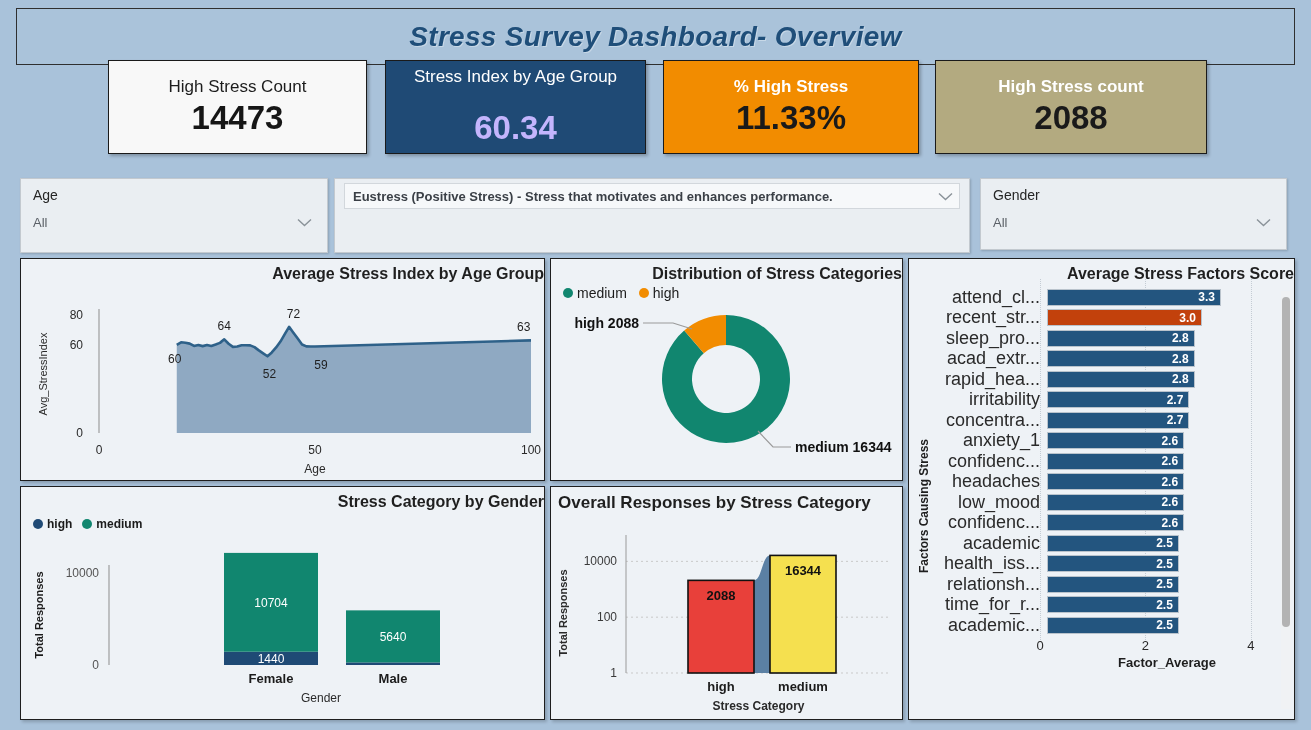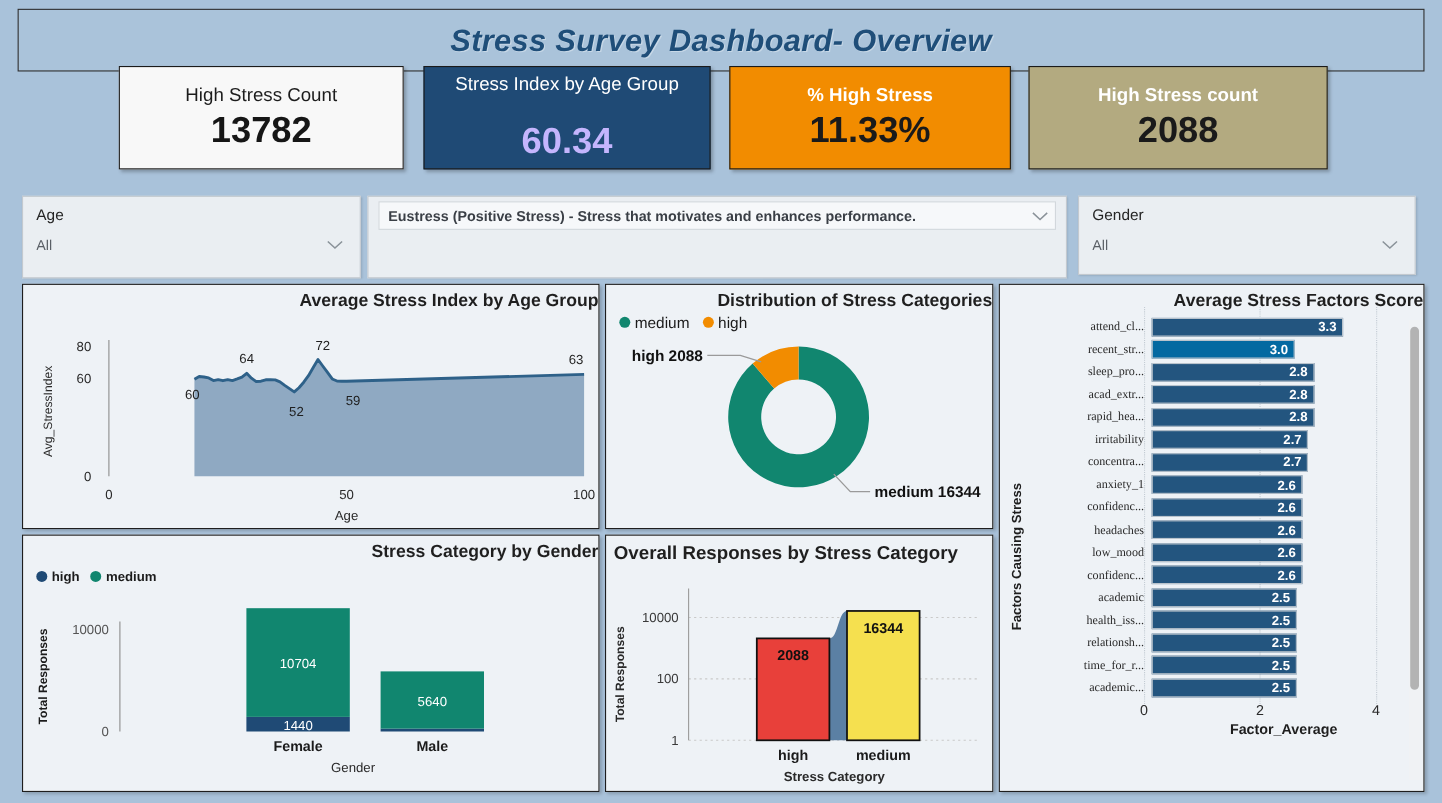"13782" div.kpi-value { text: 13782 -> 14473 }
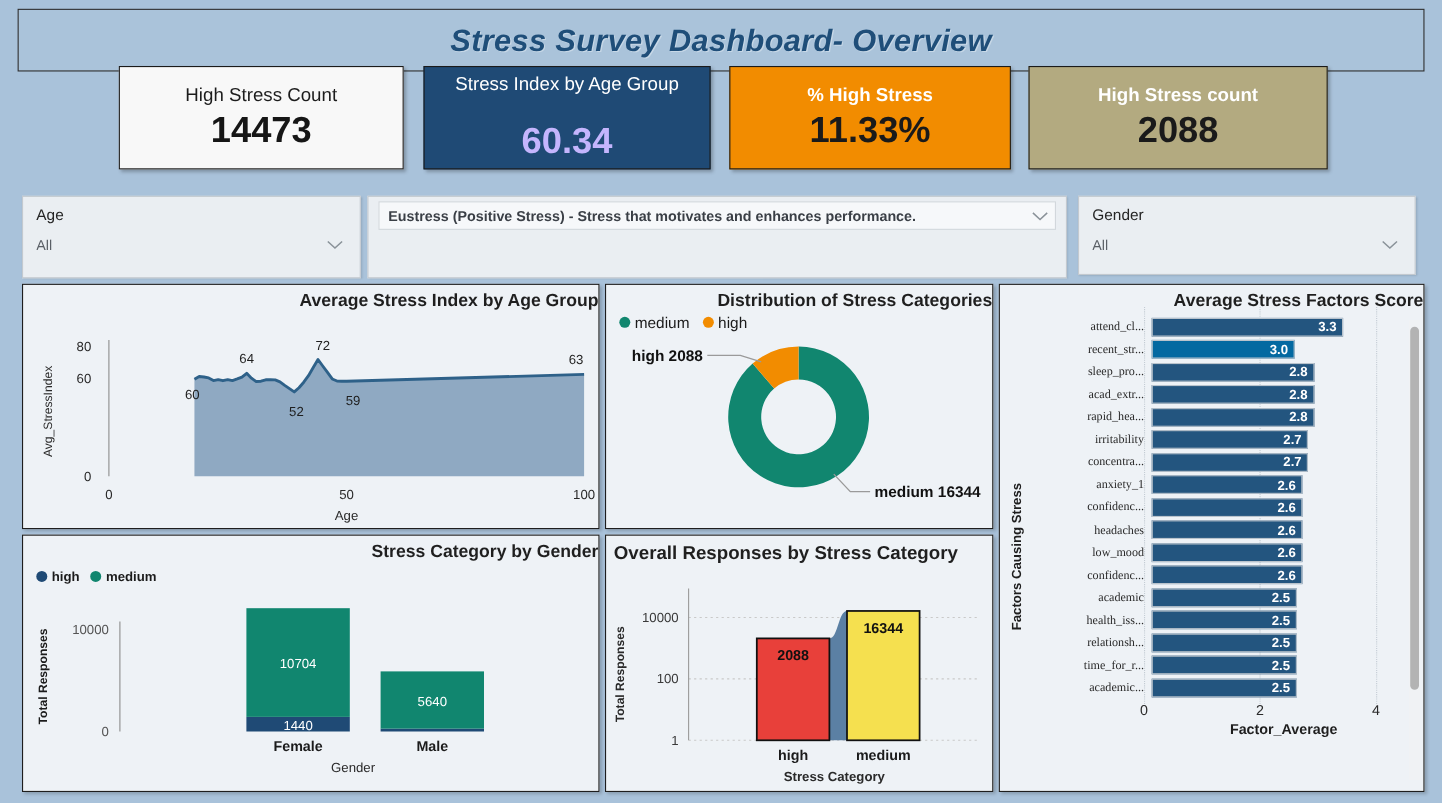"attend_cl..." .factor-name { font-family: Liberation Serif, serif -> none; font-size: 11px -> 18px }
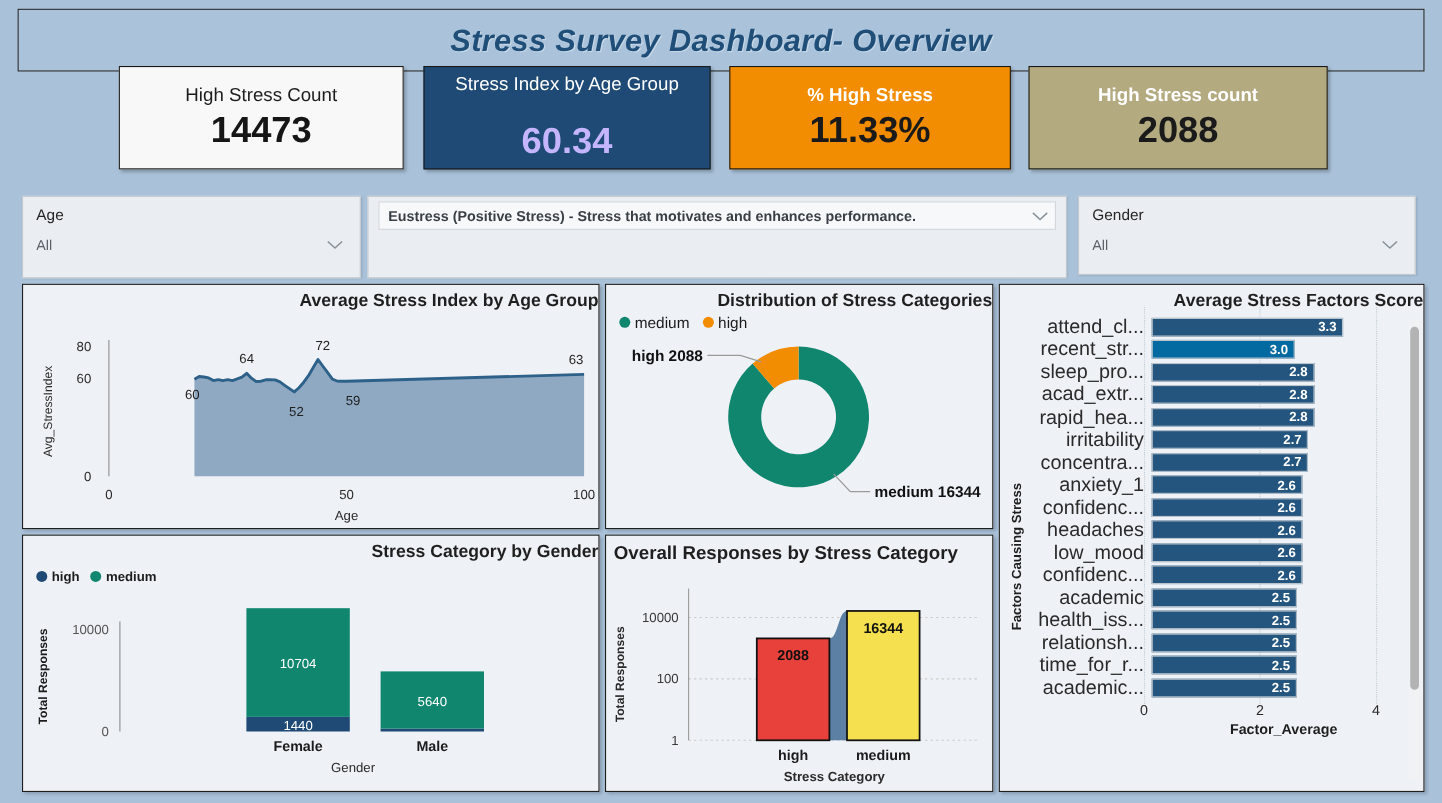"3.0" div.factor-bar { background: #0369a1 -> #c2410c; width: 130px -> 155px }
